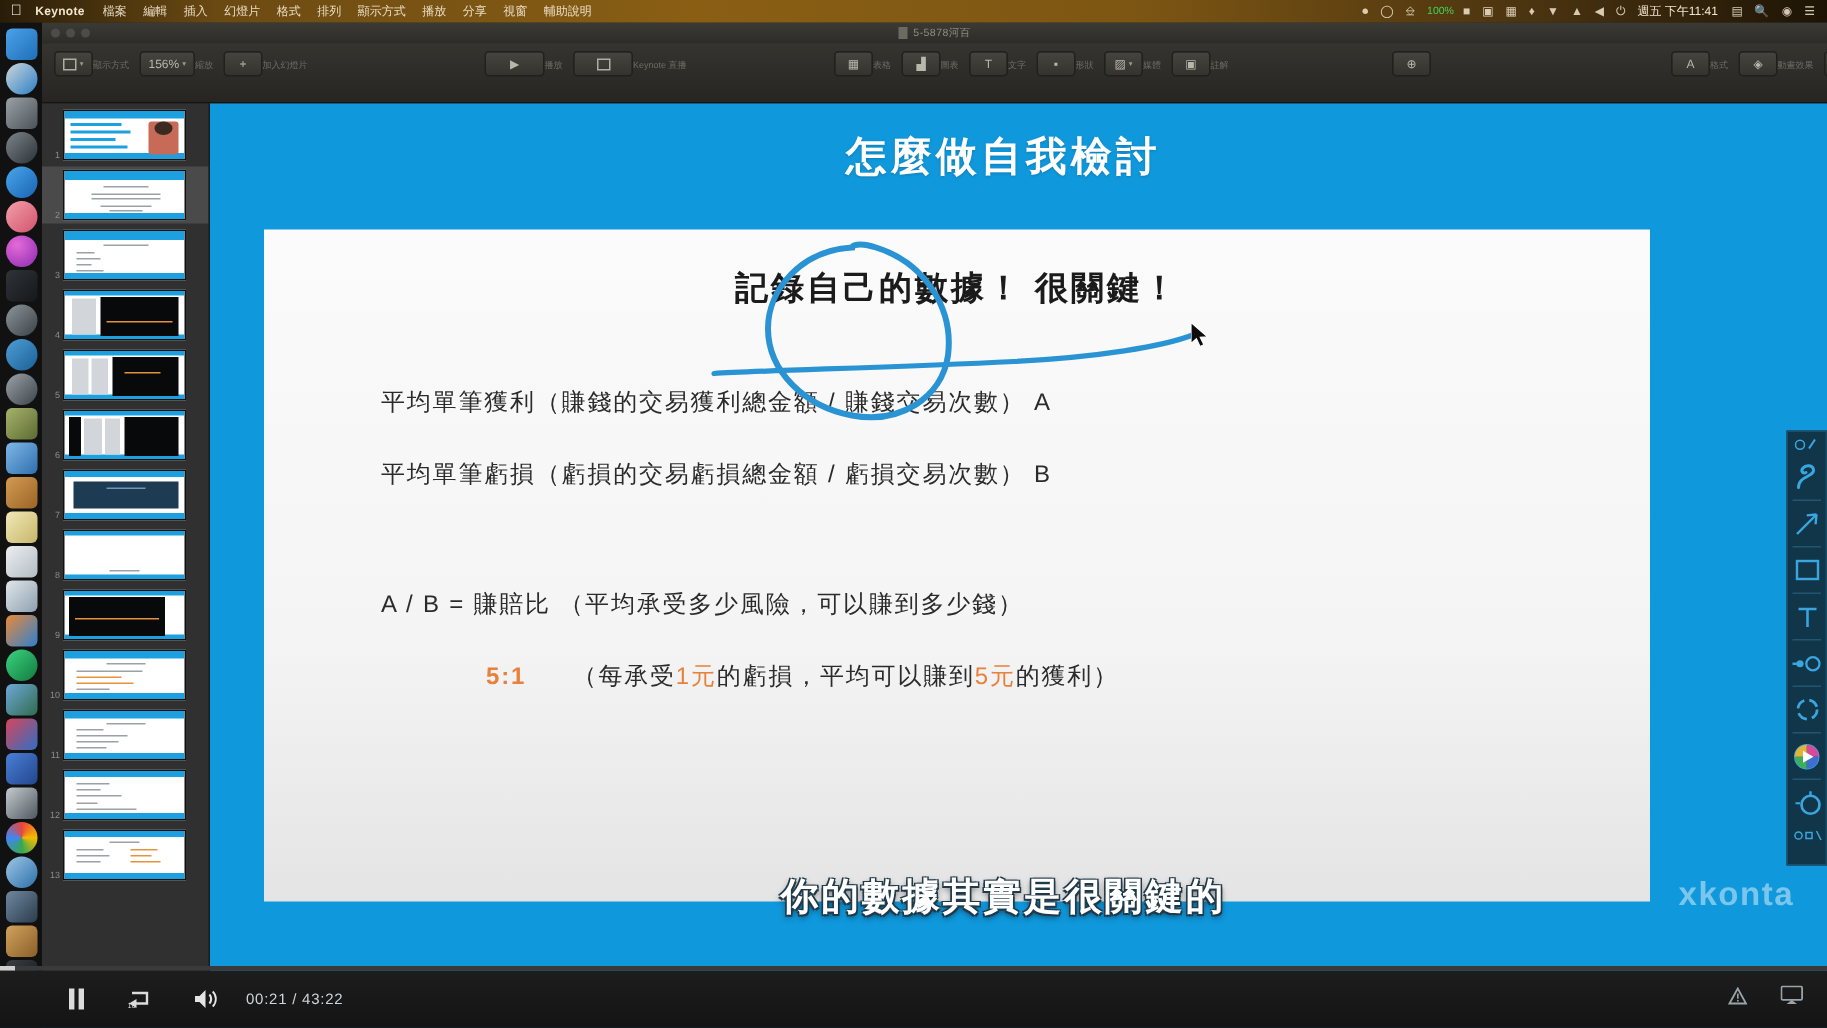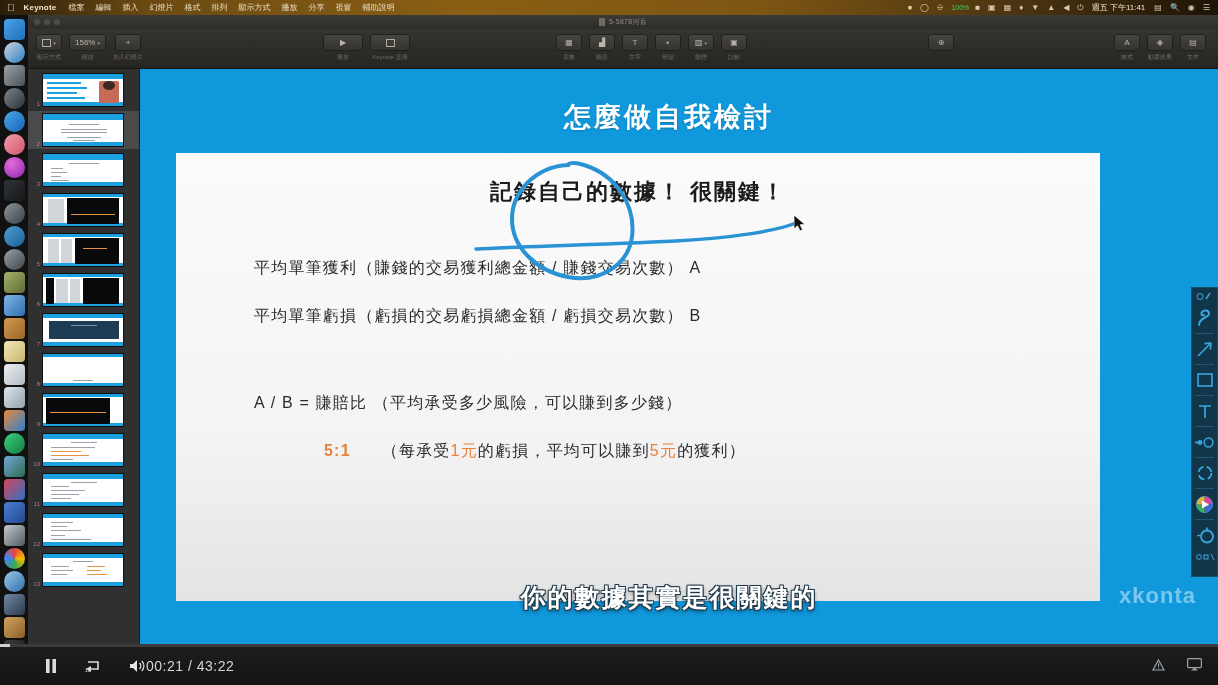"156%" .tbitem { flex-direction: column -> row }
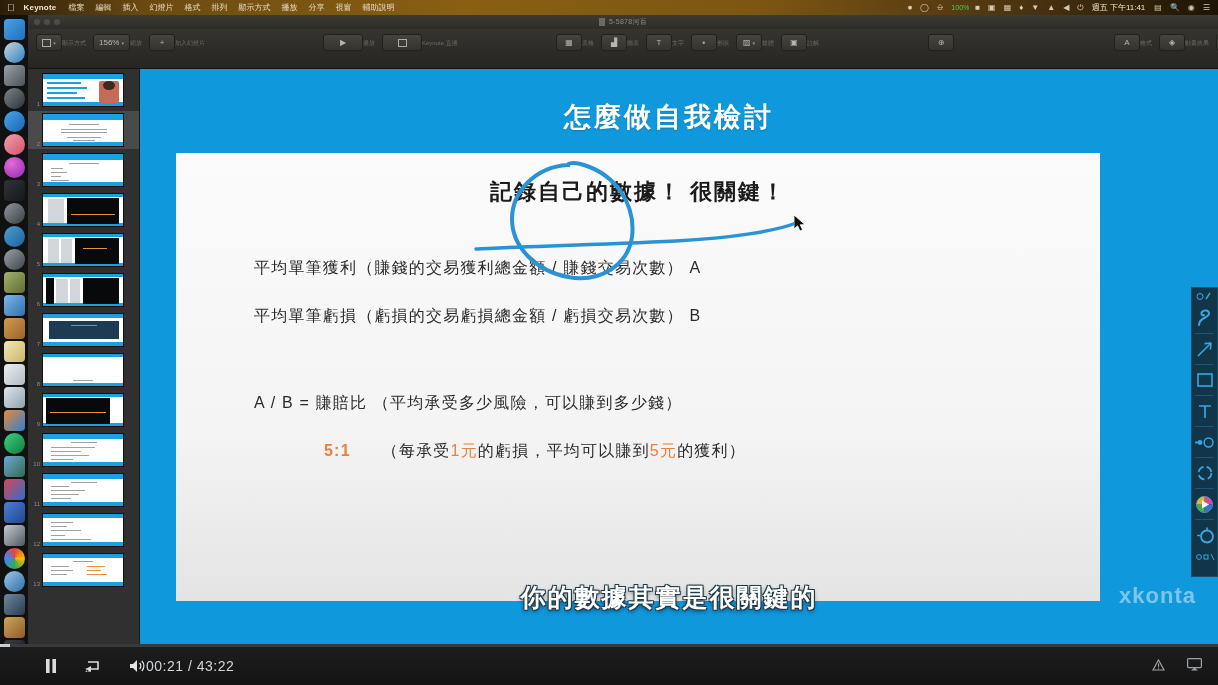"怎麼做自我檢討" #slide-title { top: 30px -> 17px }
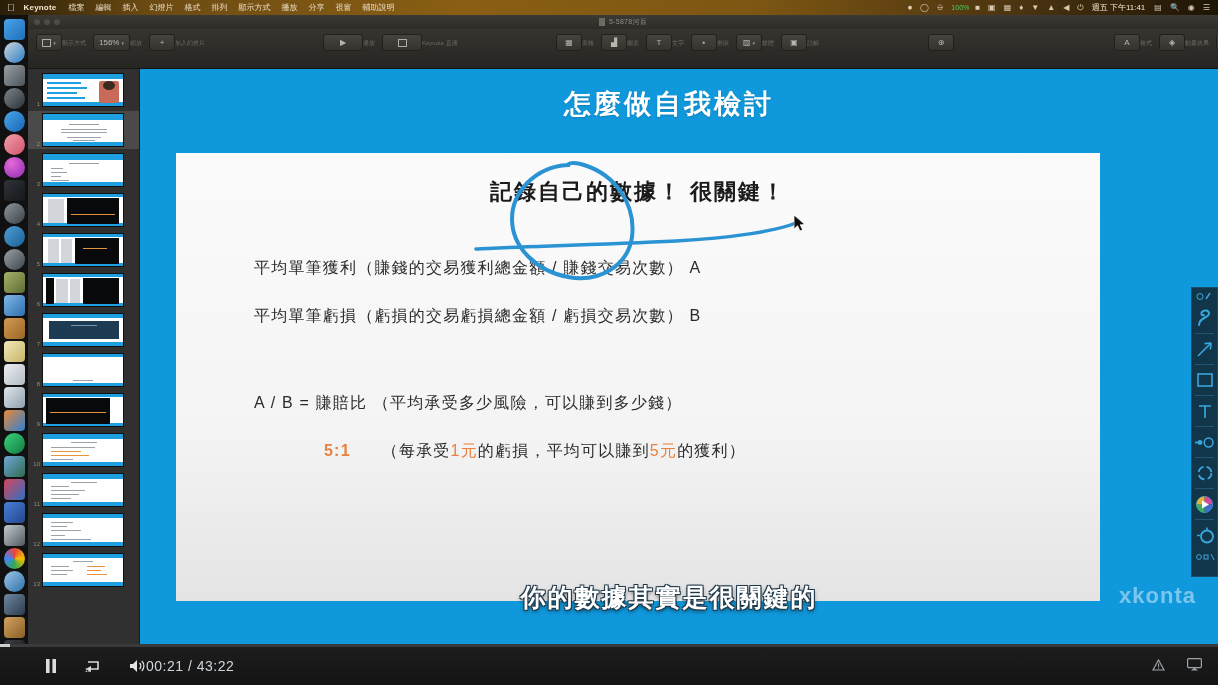"00:21 / 43:22" #ptime { font-size: 14px -> 10px; margin-left: 0 -> 18px }
